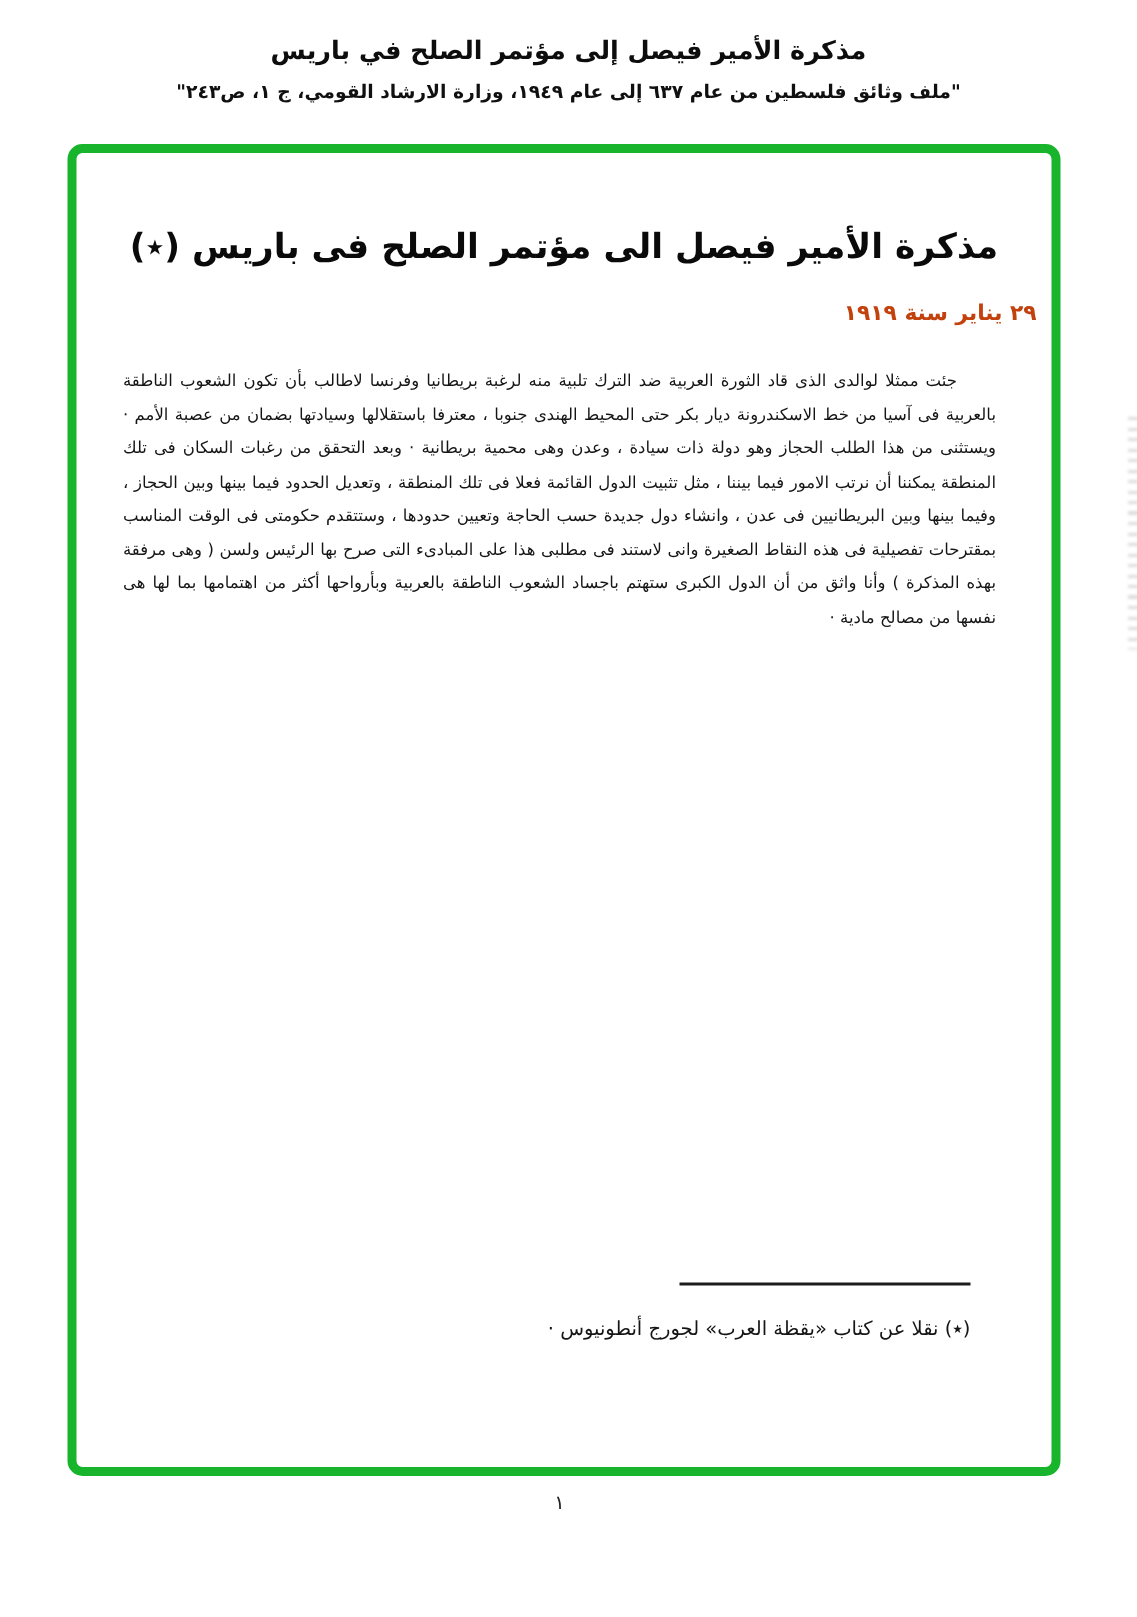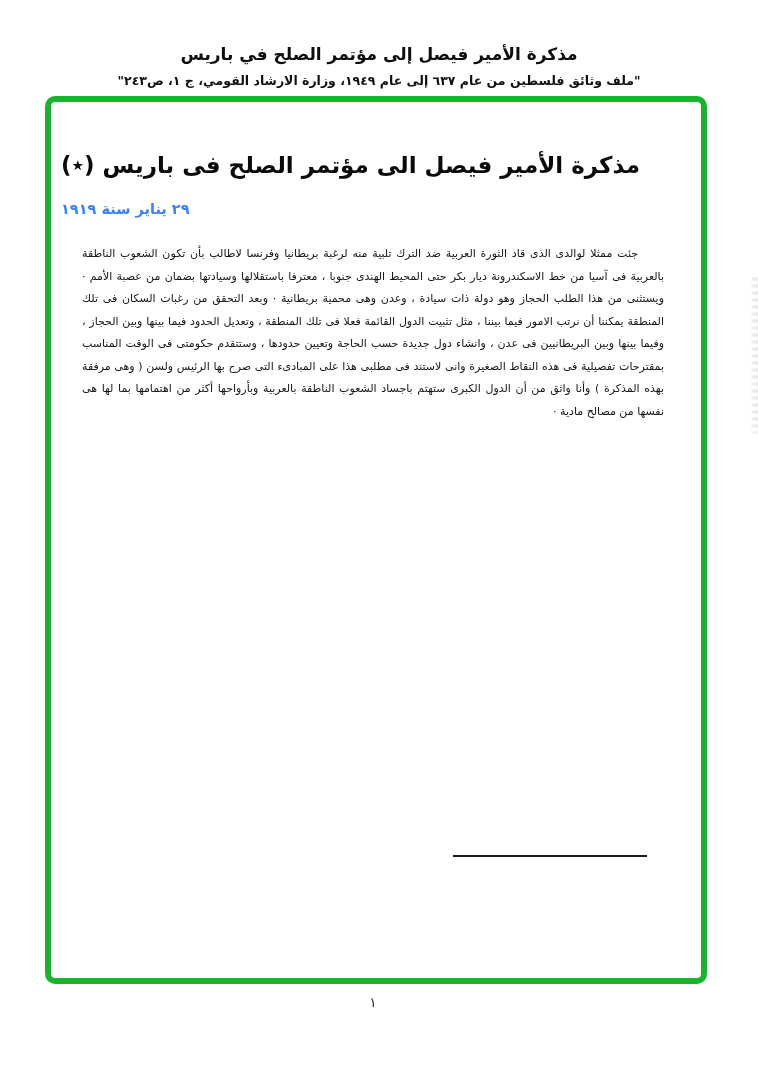"مذكرة الأمير فيصل إلى مؤتمر" .header-title { margin-top: 20px -> none }
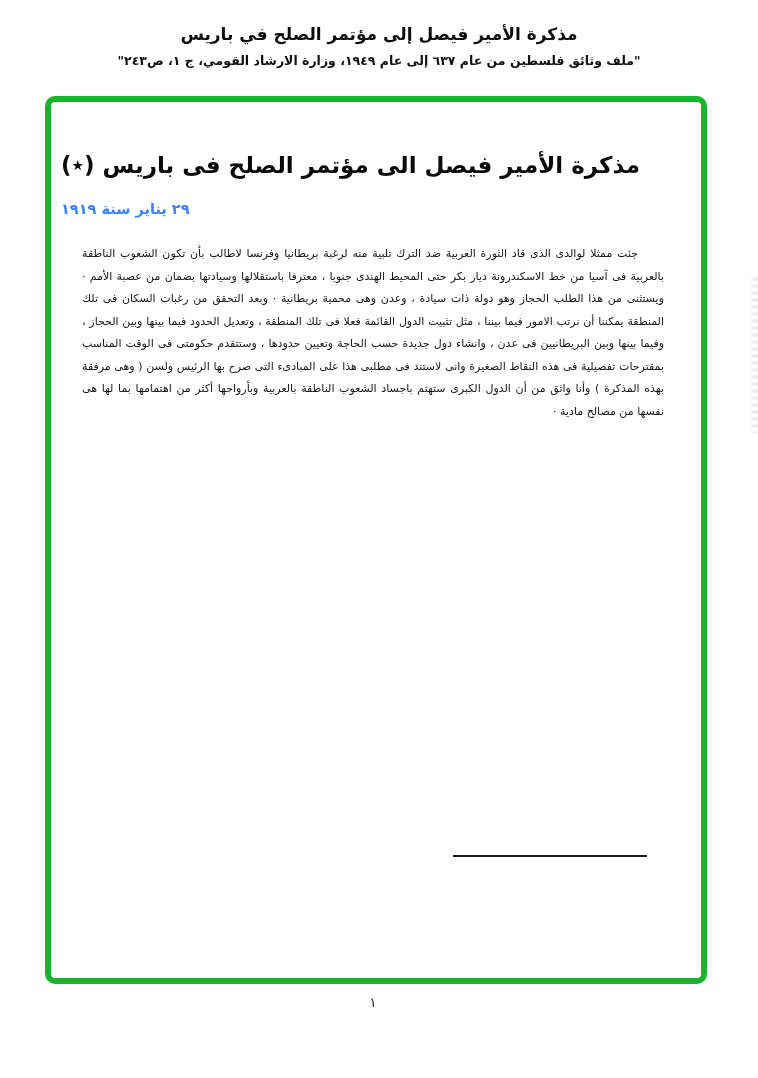"مذكرة الأمير فيصل الى مؤتمر" .doc-title { text-align: left -> center }
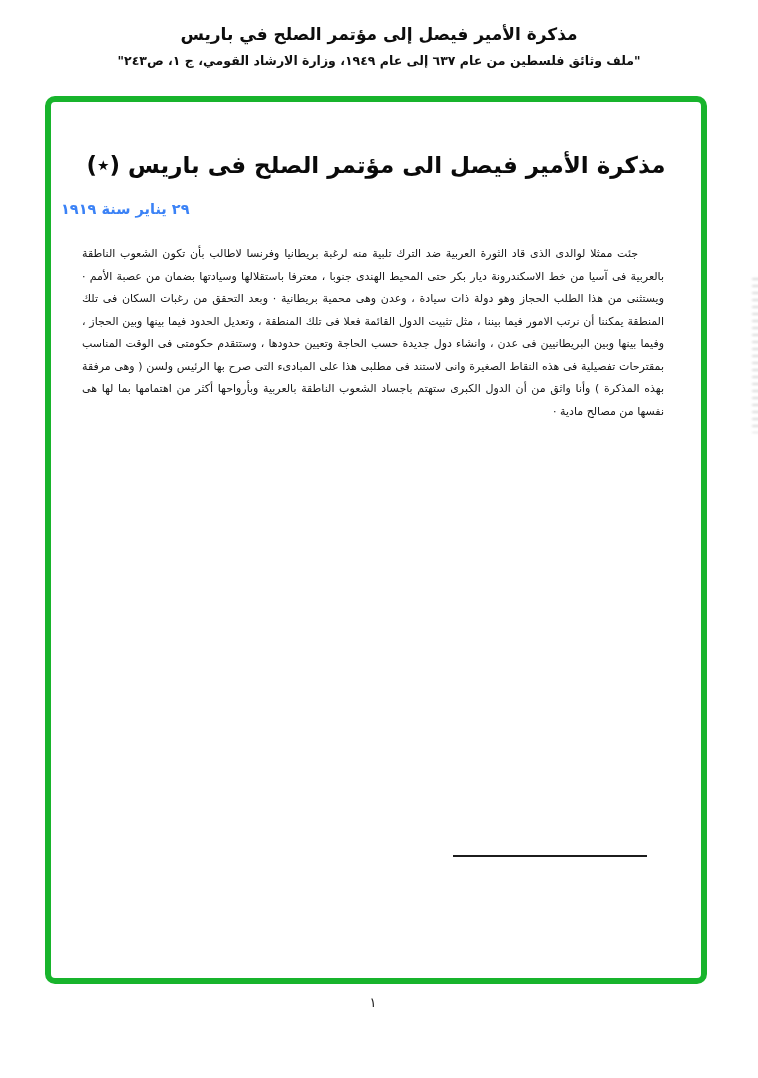"٢٩ يناير سنة ١٩١٩" .doc-date { color: #3b82f6 -> #c2410c; text-align: left -> right }
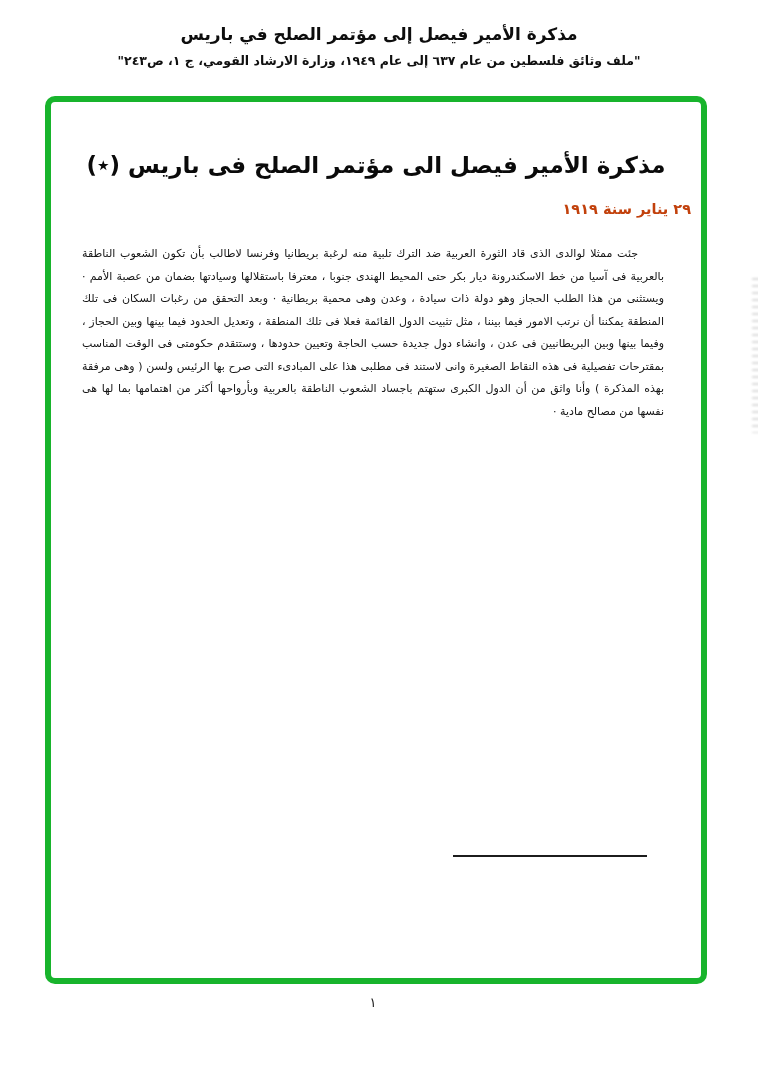"(٭) نقلا عن كتاب «يقظة" div.footnote { html: none -> <div>(٭) نقلا عن كتاب «يقظة العرب» لجورج أنطونيوس ·</div> }
